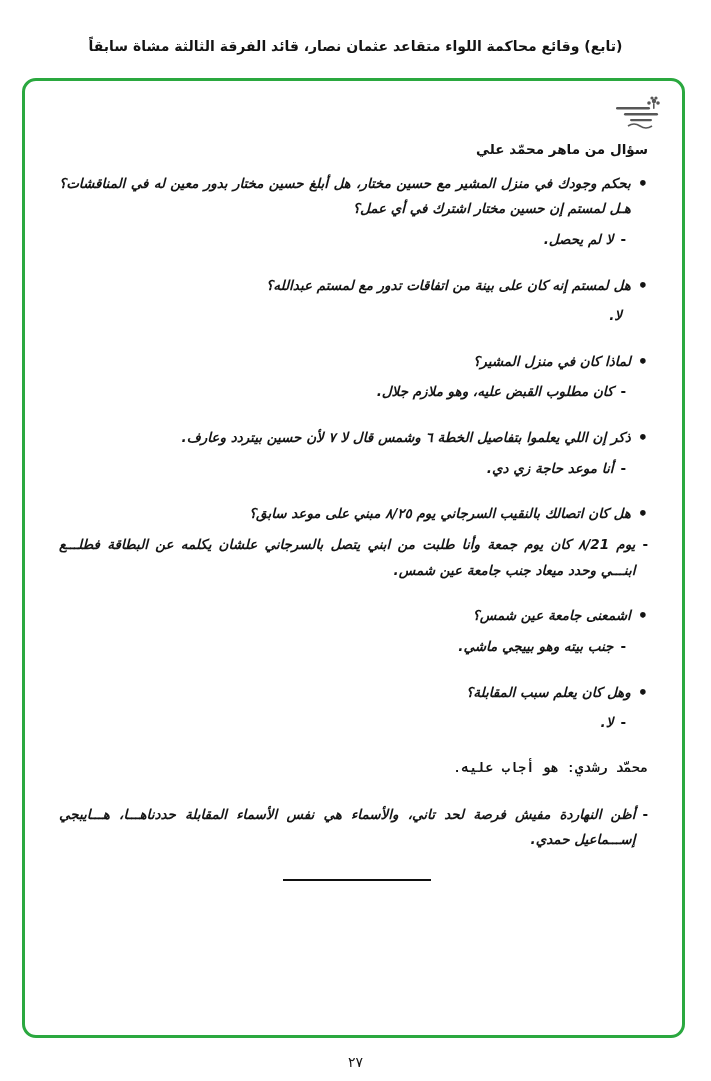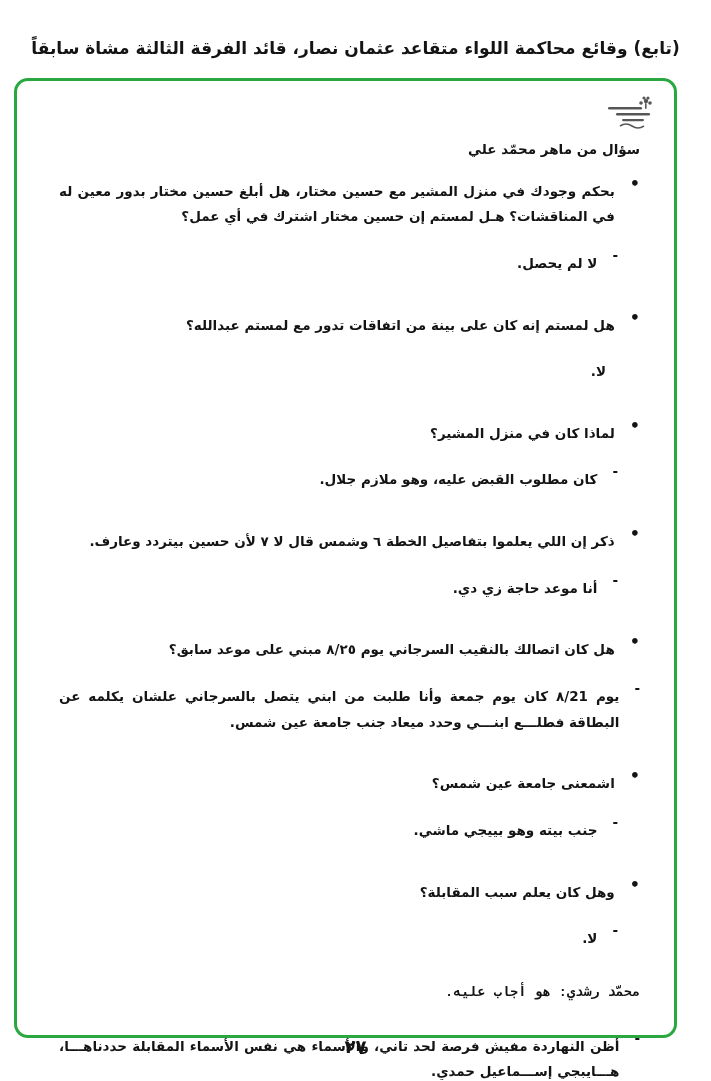"(تابع) وقائع محاكمة اللواء متقاعد" .header-title { font-size: 17px -> 14px }
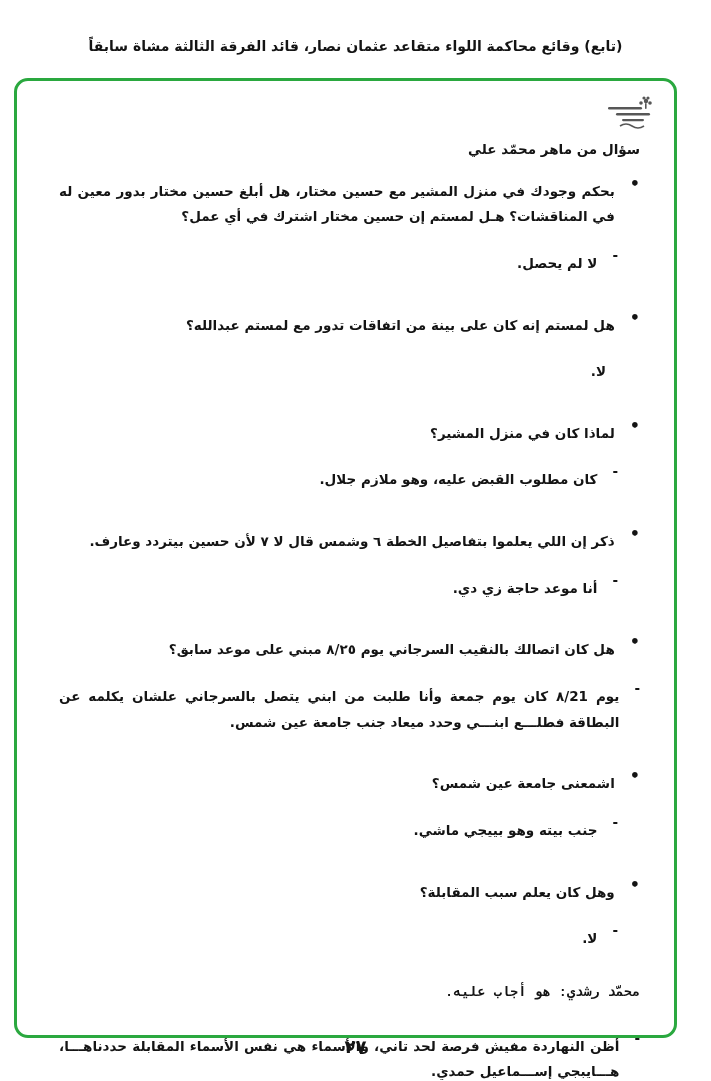"سؤال من ماهر محمّد علي" .border-box { left: 14px -> 22px }
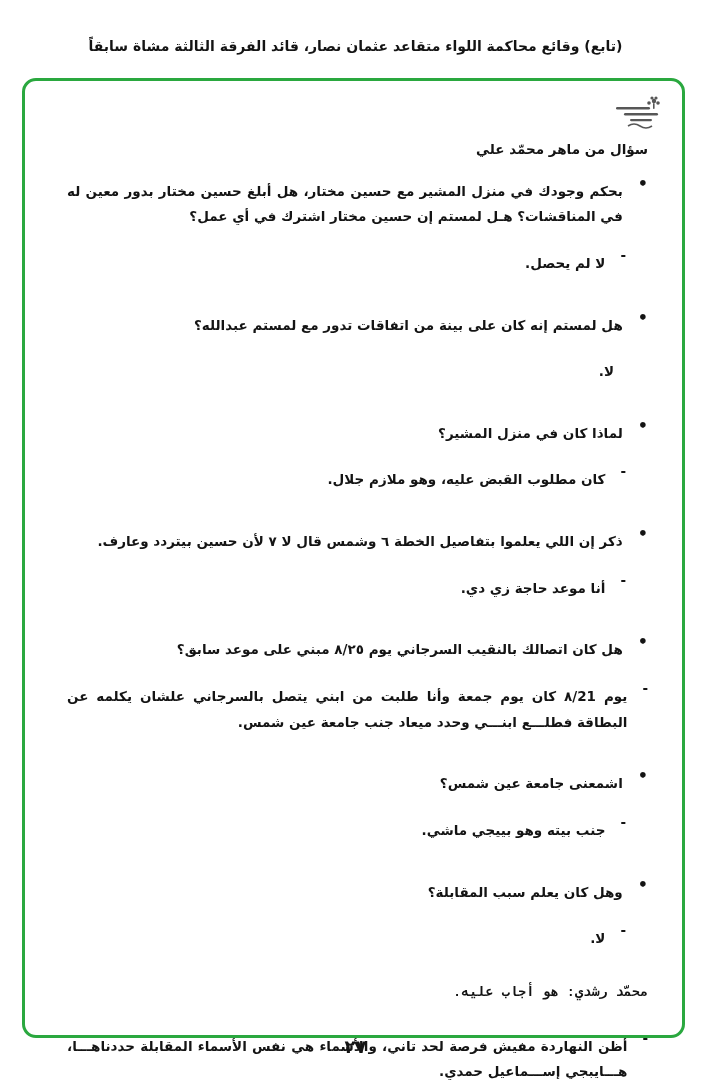"بحكم وجودك في منزل المشير" .item .txt { font-style: none -> italic; margin: 8px -> 0 }
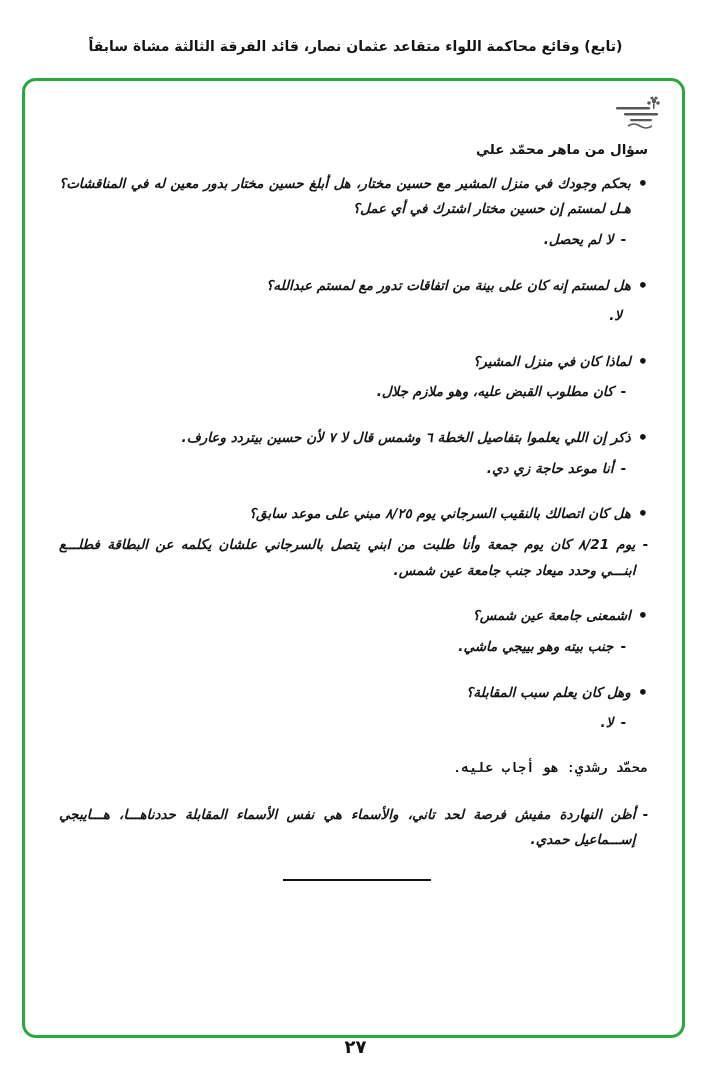"٢٧" .page-number { bottom: 24px -> 11px; font-size: 18px -> 14px; font-weight: bold -> normal }
